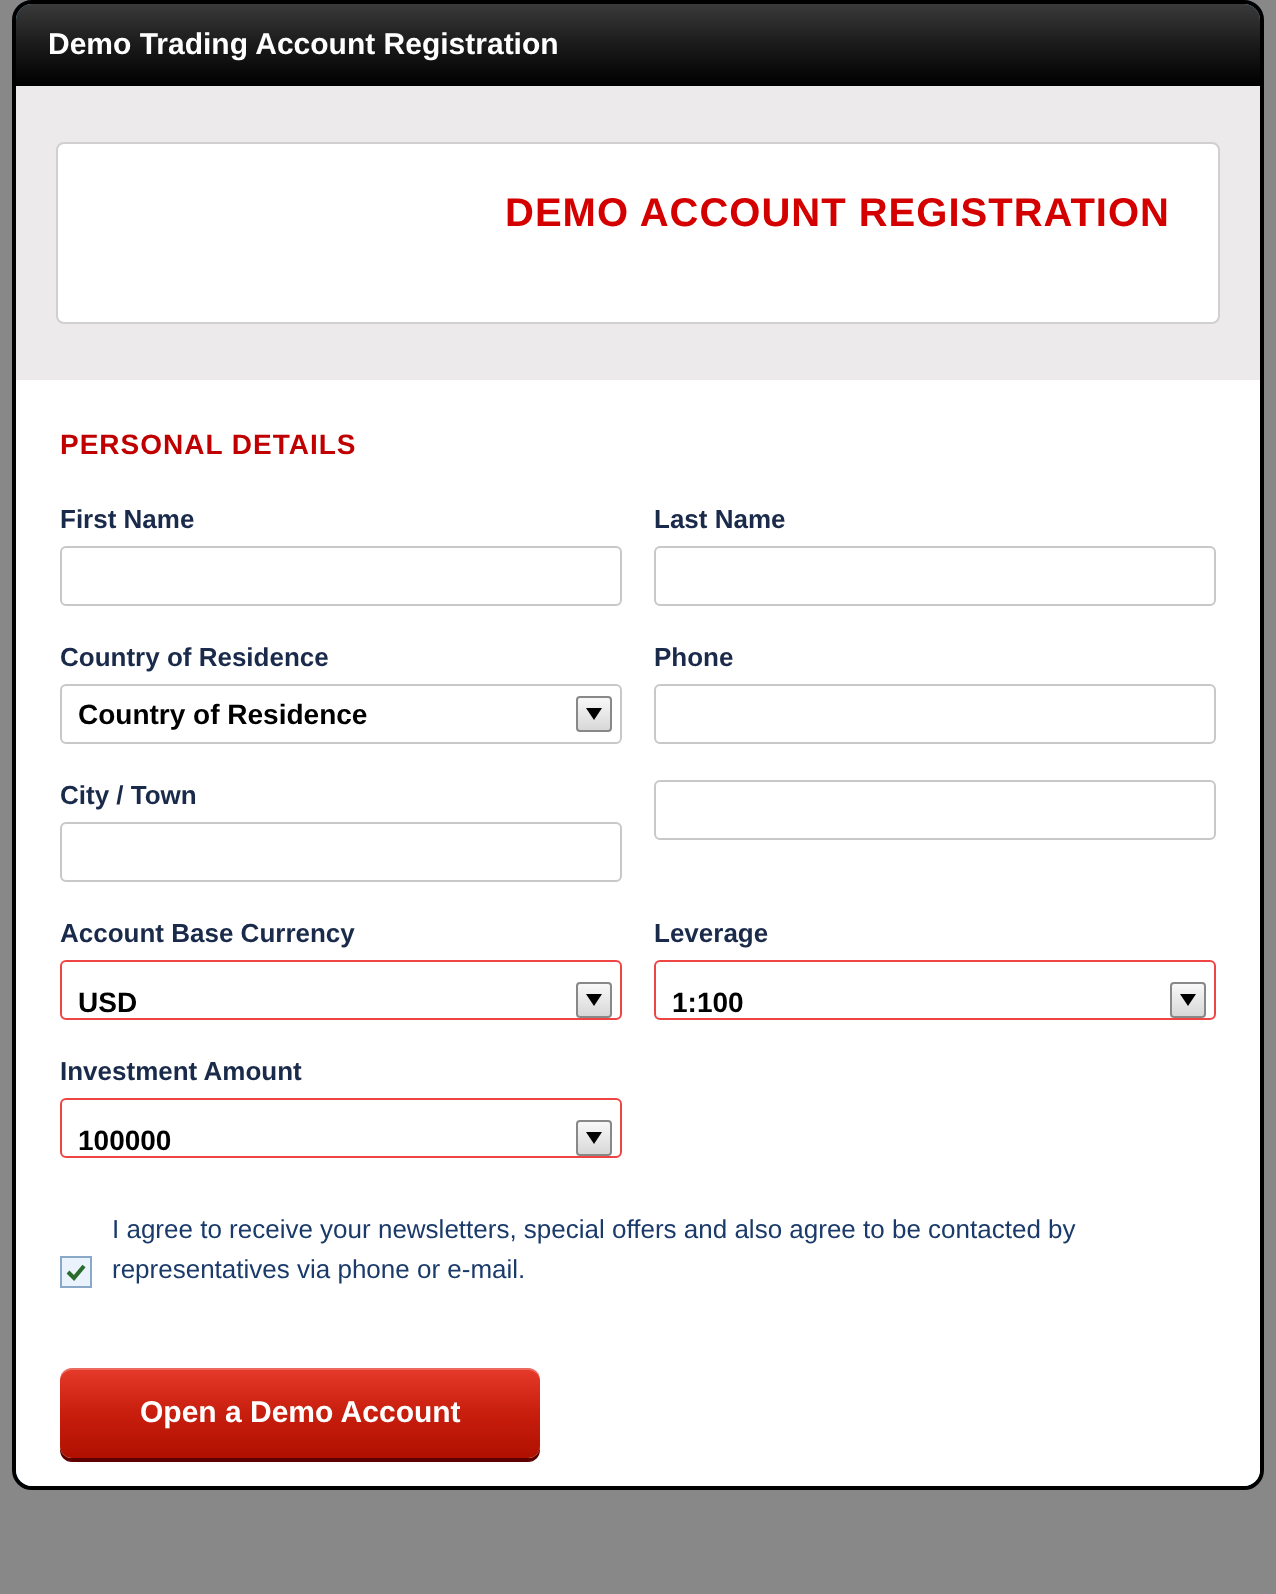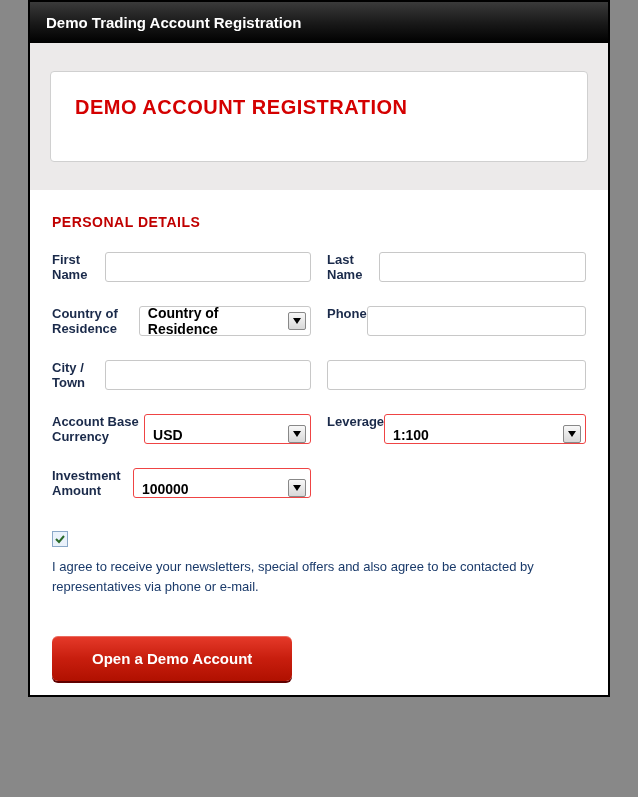"Demo Trading Account Registration" .window { border-radius: 0 -> 10px; width: 582px -> 626px }
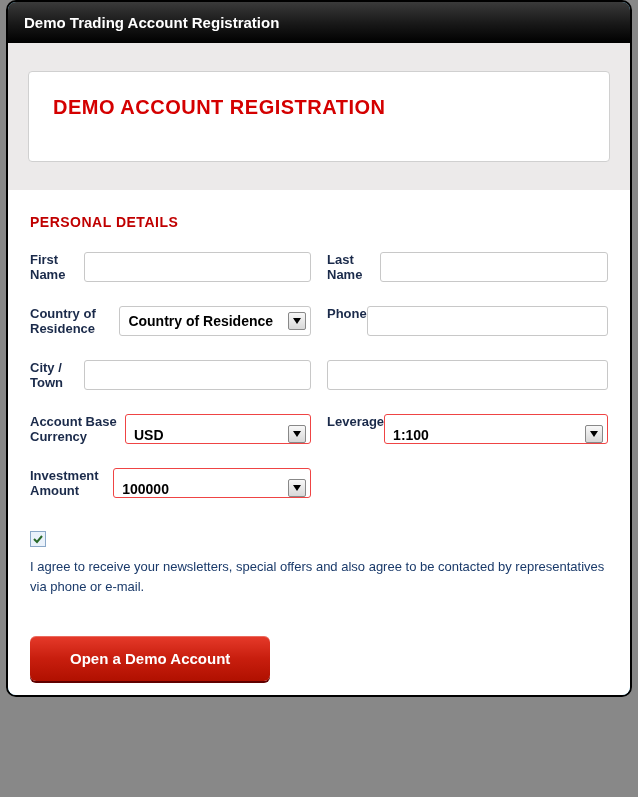"DEMO ACCOUNT REGISTRATION" .intro-area { text-align: none -> right }
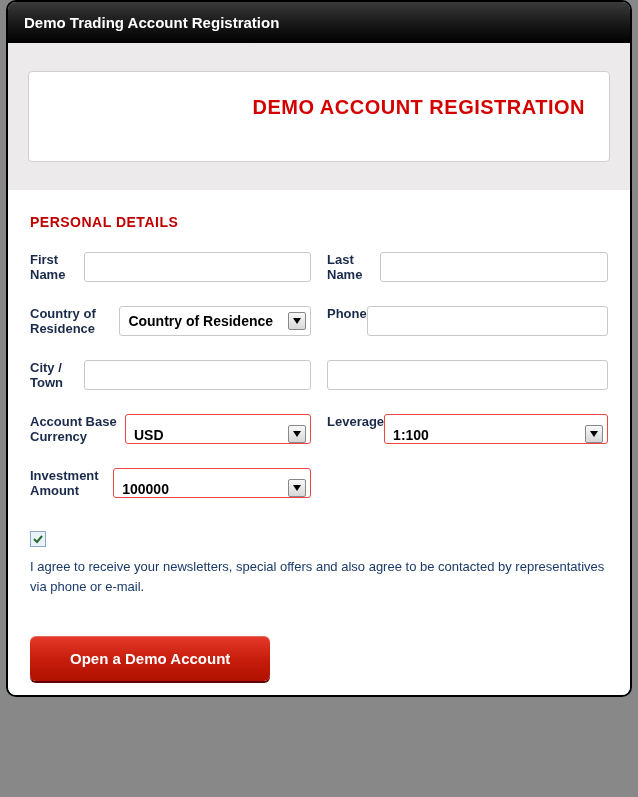"First Name" .form-group { flex-direction: row -> column }
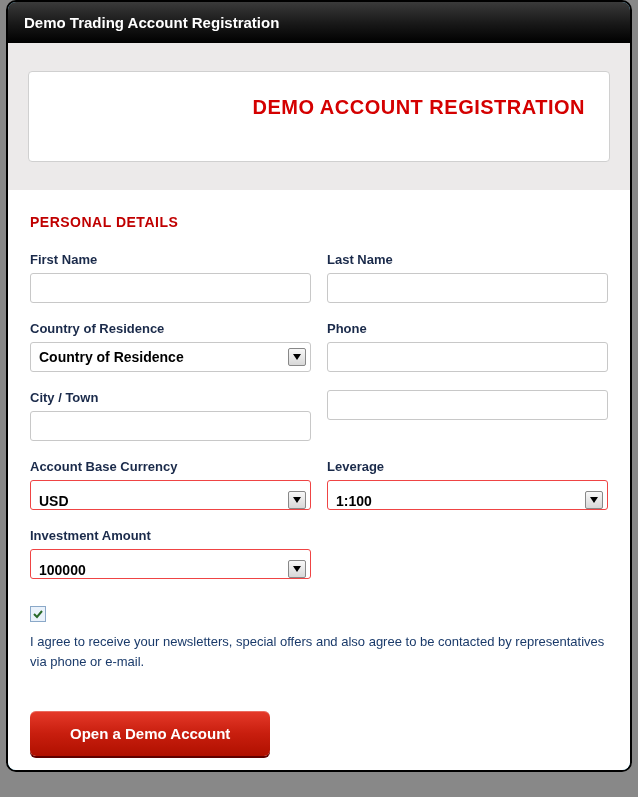"I agree to receive your" .consent-row { align-items: flex-start -> flex-end; flex-direction: column -> none }
